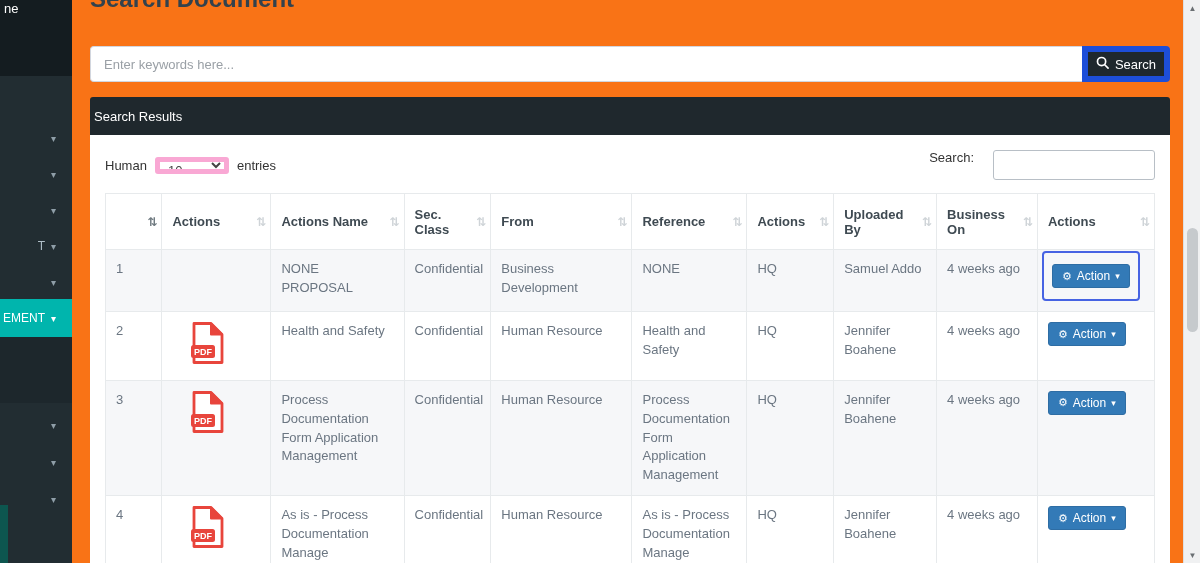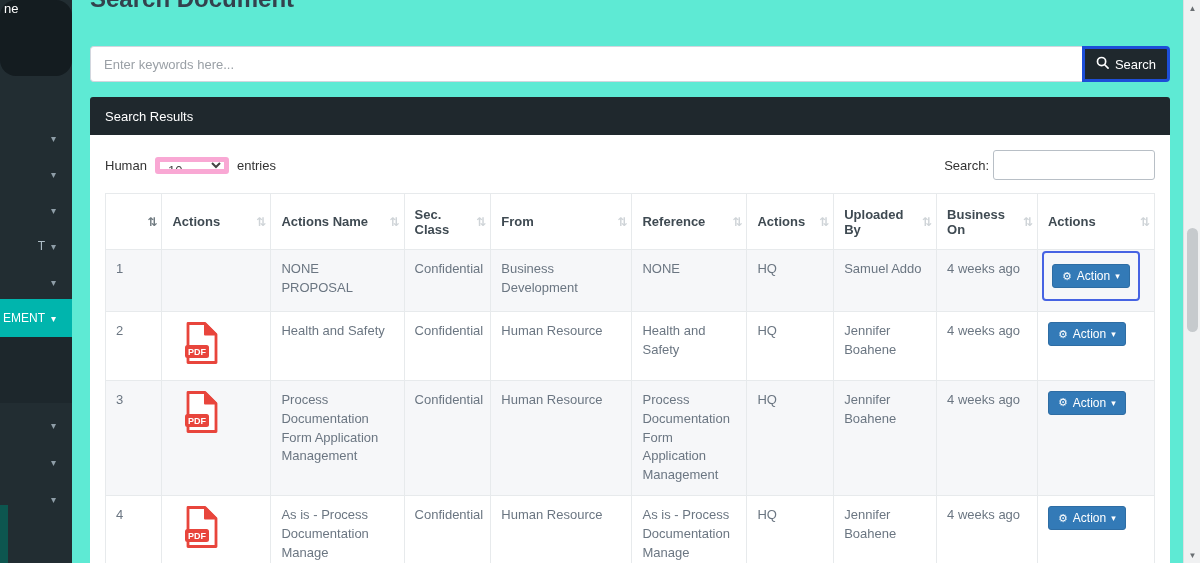"ne" .sidebar-top { border-radius: 16px -> none }
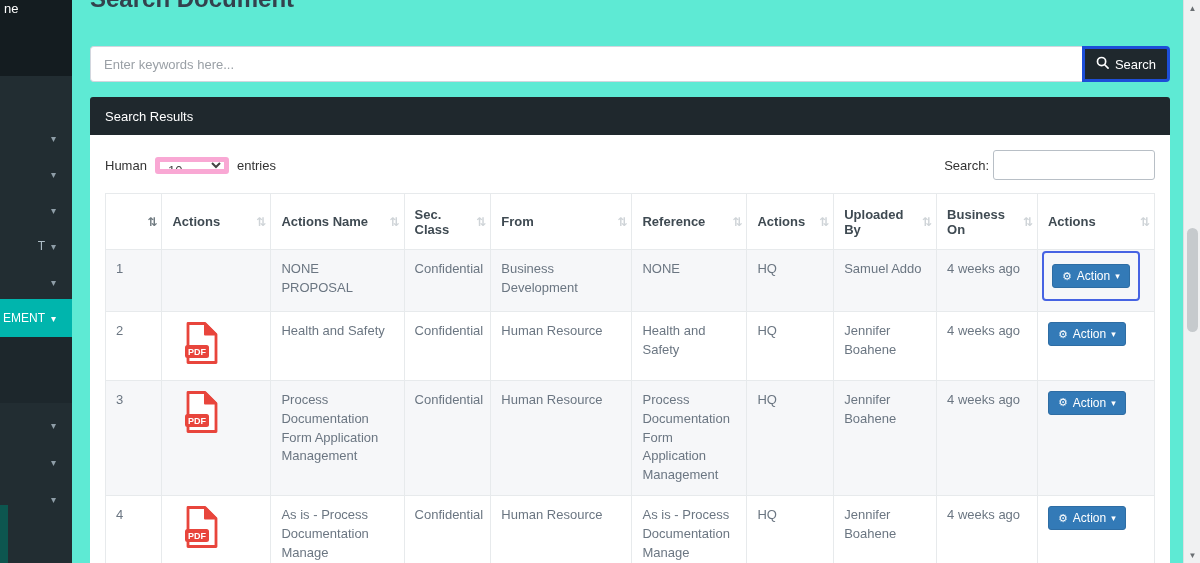"Enter keywords here..." .main { background: #5eead4 -> #f97316 }
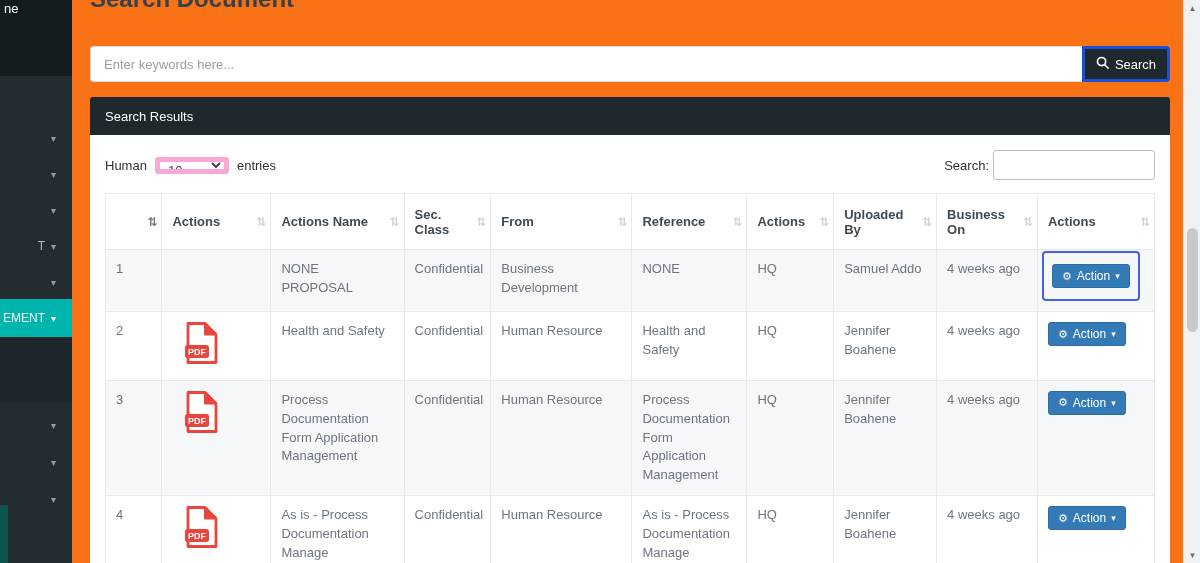"Search" .search-btn { border: 3px solid #1d4ed8 -> 6px solid #1d4ed8 }
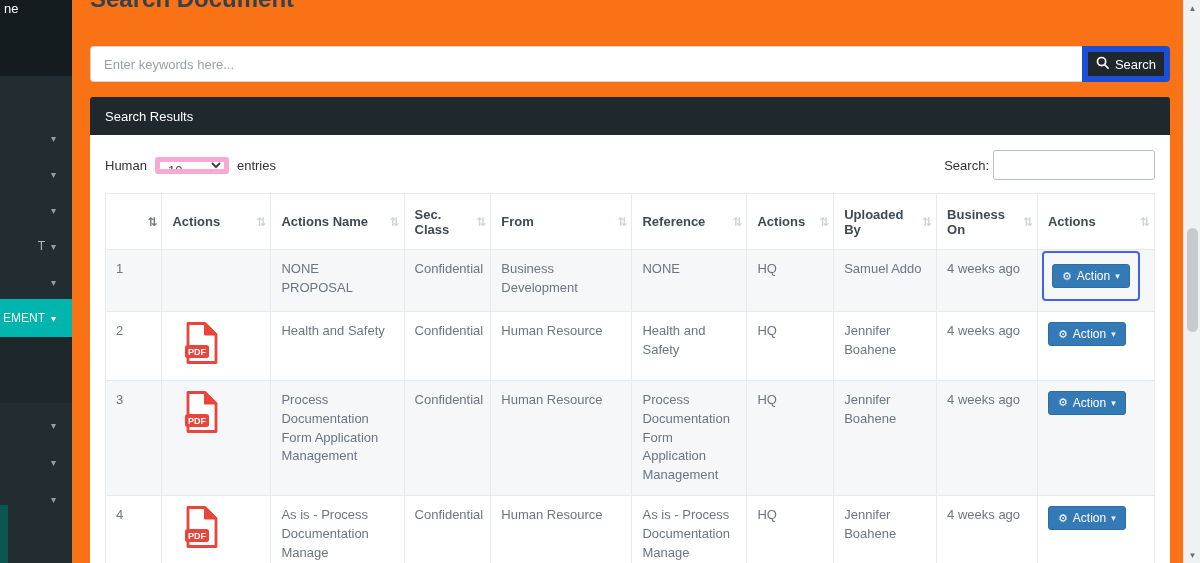"Search Results" .panel-header { padding: 0 15px -> 0 4px }
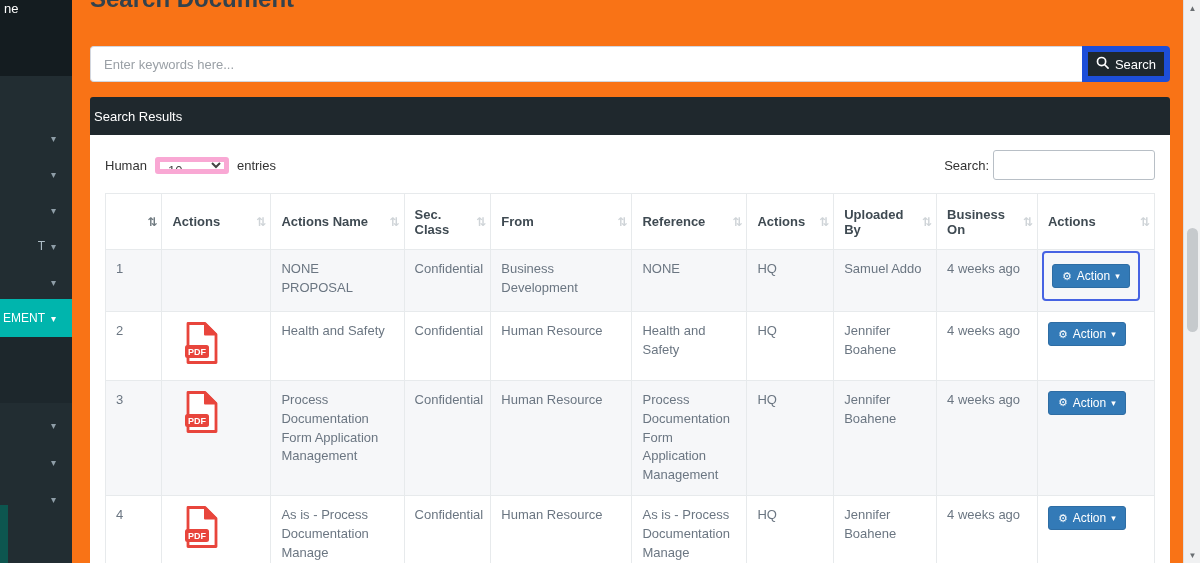"Search:" .controls-right { align-items: center -> flex-start; gap: 4px -> 19px }
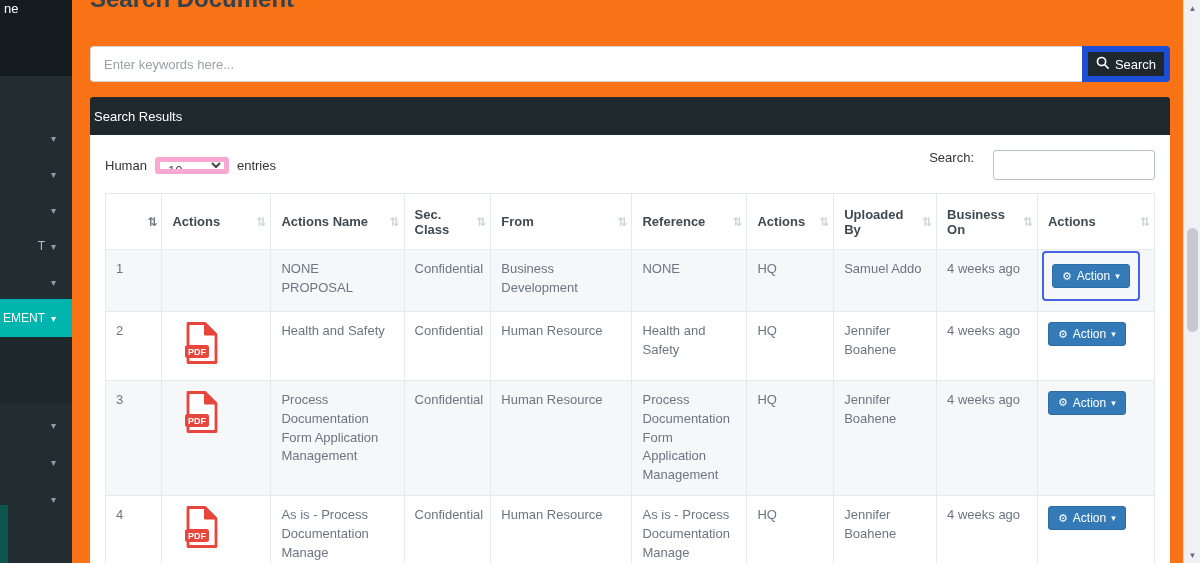"PDF" .pdf-icon-wrap { margin-left: 12px -> 18px }
